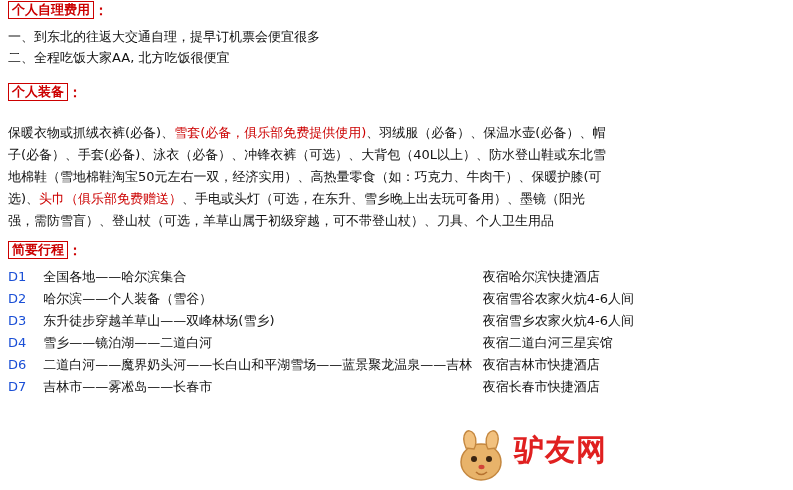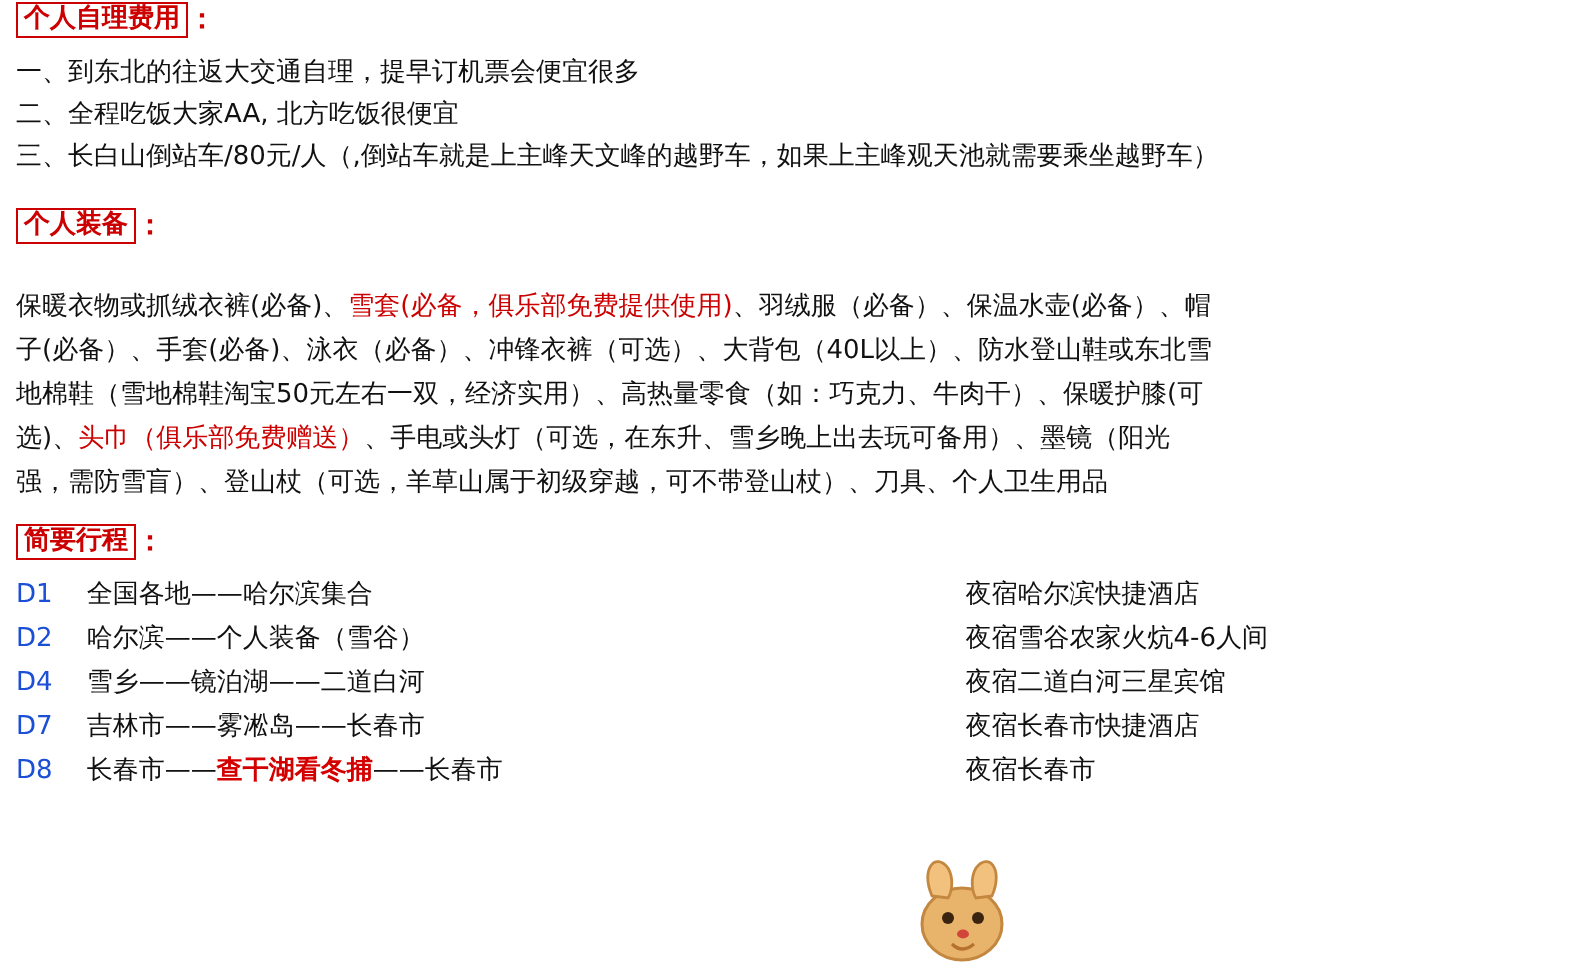"三、长白山倒站车/80元/人（,倒站车就是上主峰天文峰的越野车，如果上主峰观天池" p.para { html: <p>三、长白山倒站车/80元/人（,倒站车就是上主峰天文峰的越野车，如果上主峰观天池就需要乘坐越野车）</p> -> none }
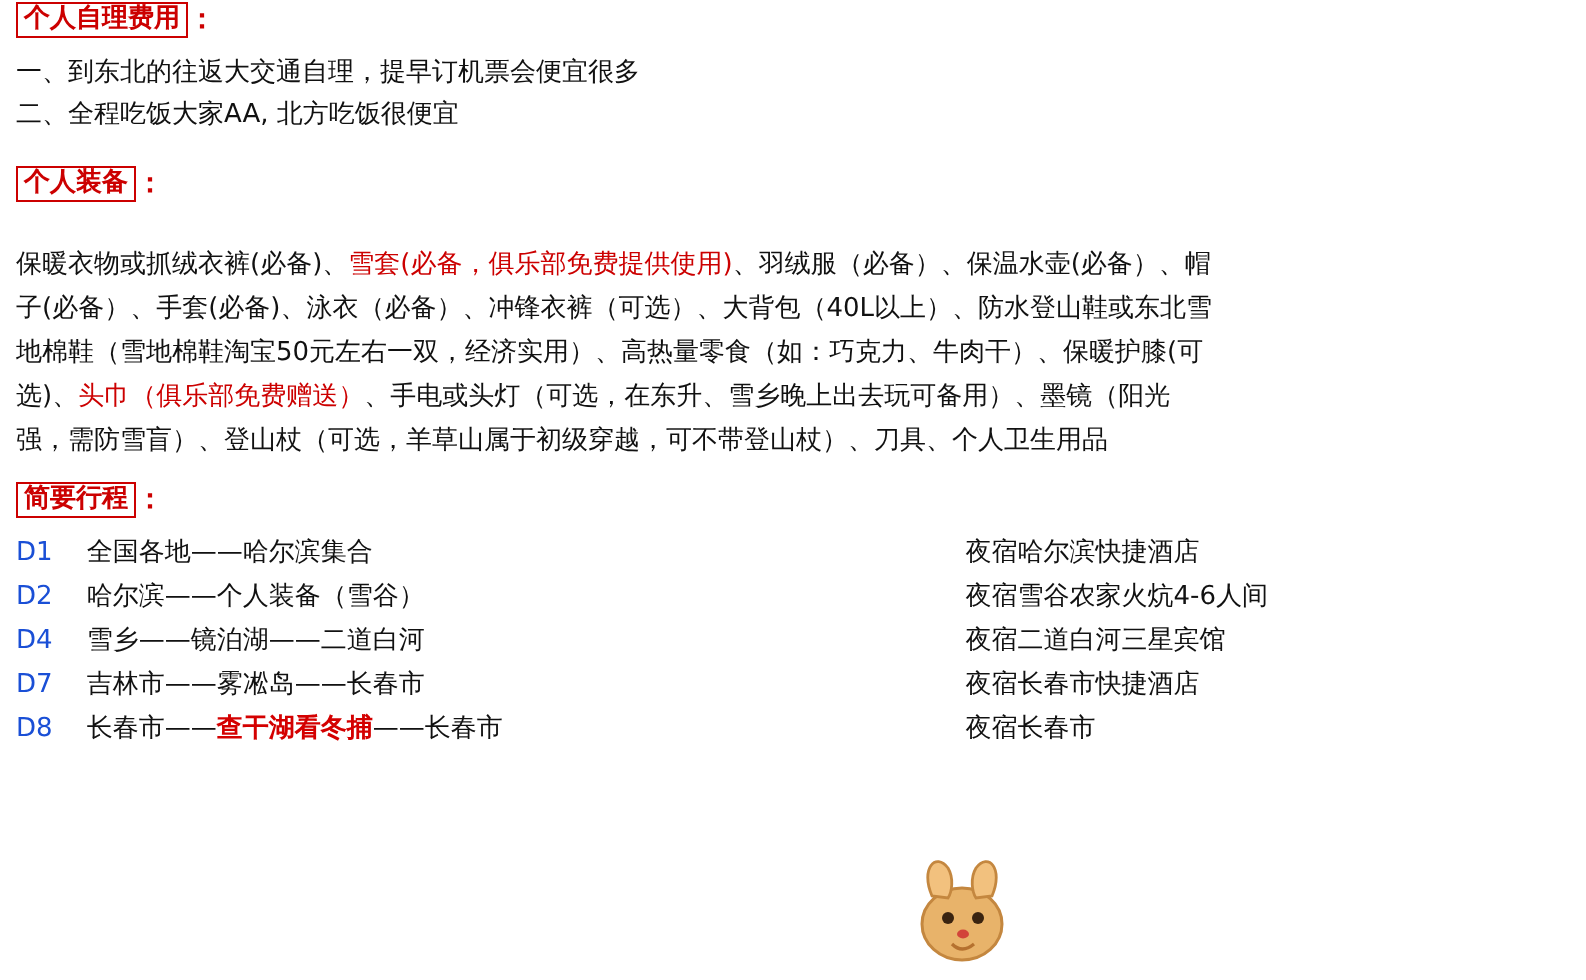"D3" tr { html: none -> <tr> <td>D3</td> <td><span>东升徒步穿越羊草山——双峰林场(雪乡)</span></td> <td>夜宿雪乡农家火炕4-6人间</td> </tr> }
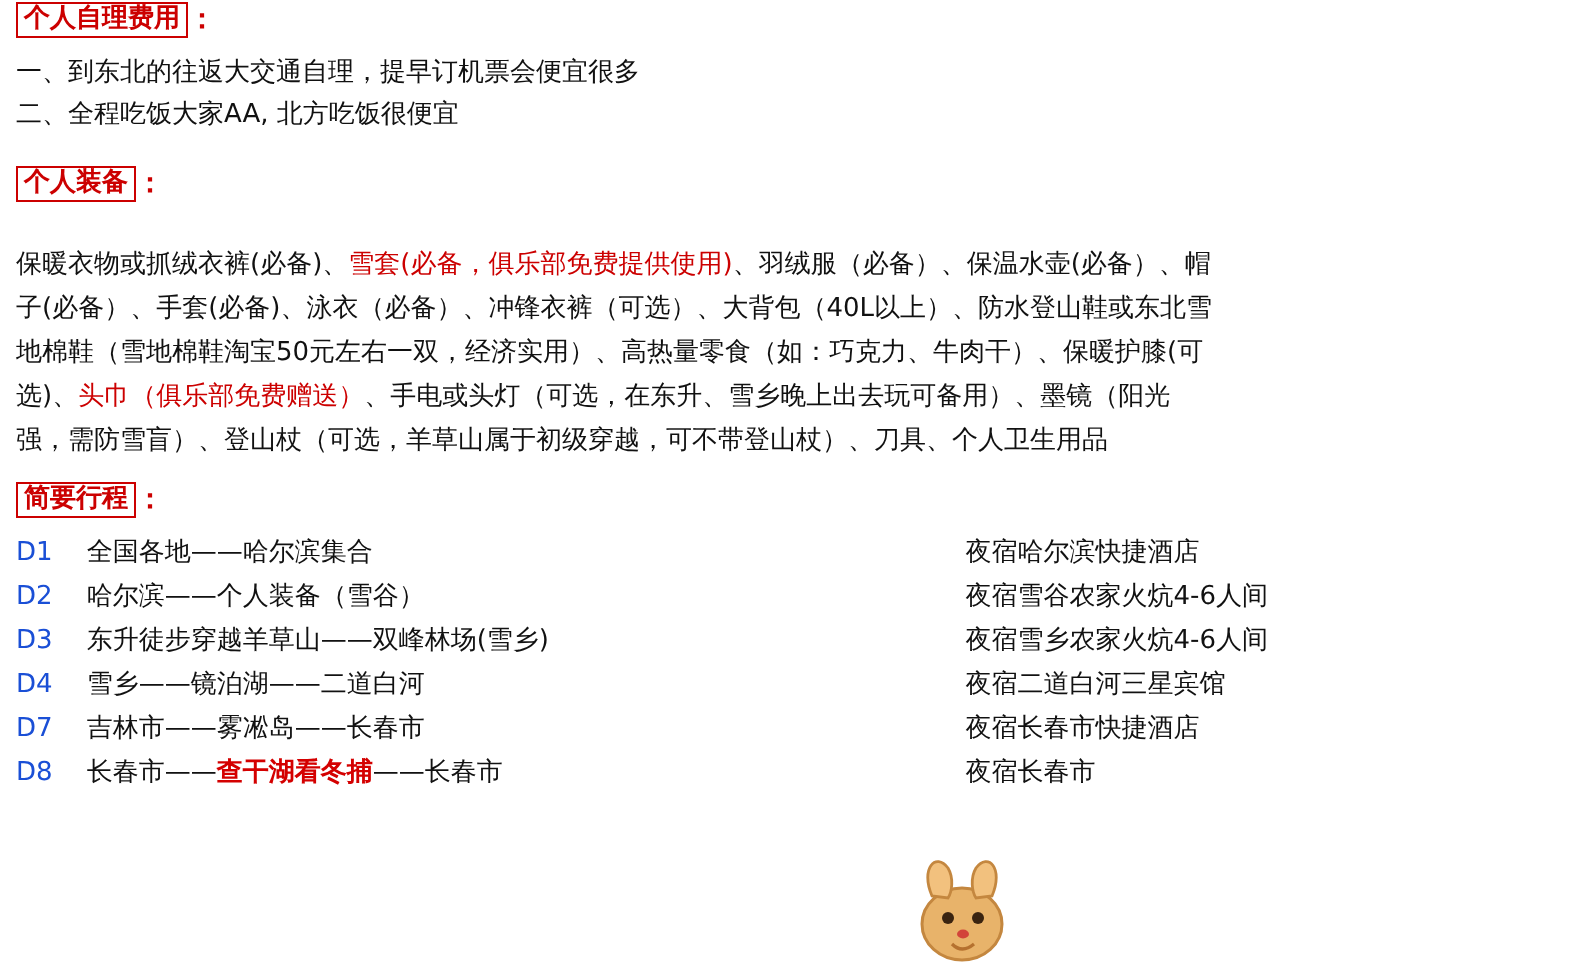"D6" tr { html: none -> <tr> <td>D6</td> <td><span>二道白河——魔界奶头河——长白山和平湖雪场——蓝景聚龙温泉——吉林</span></td> <td>夜宿吉林市快捷酒店</td> </tr> }
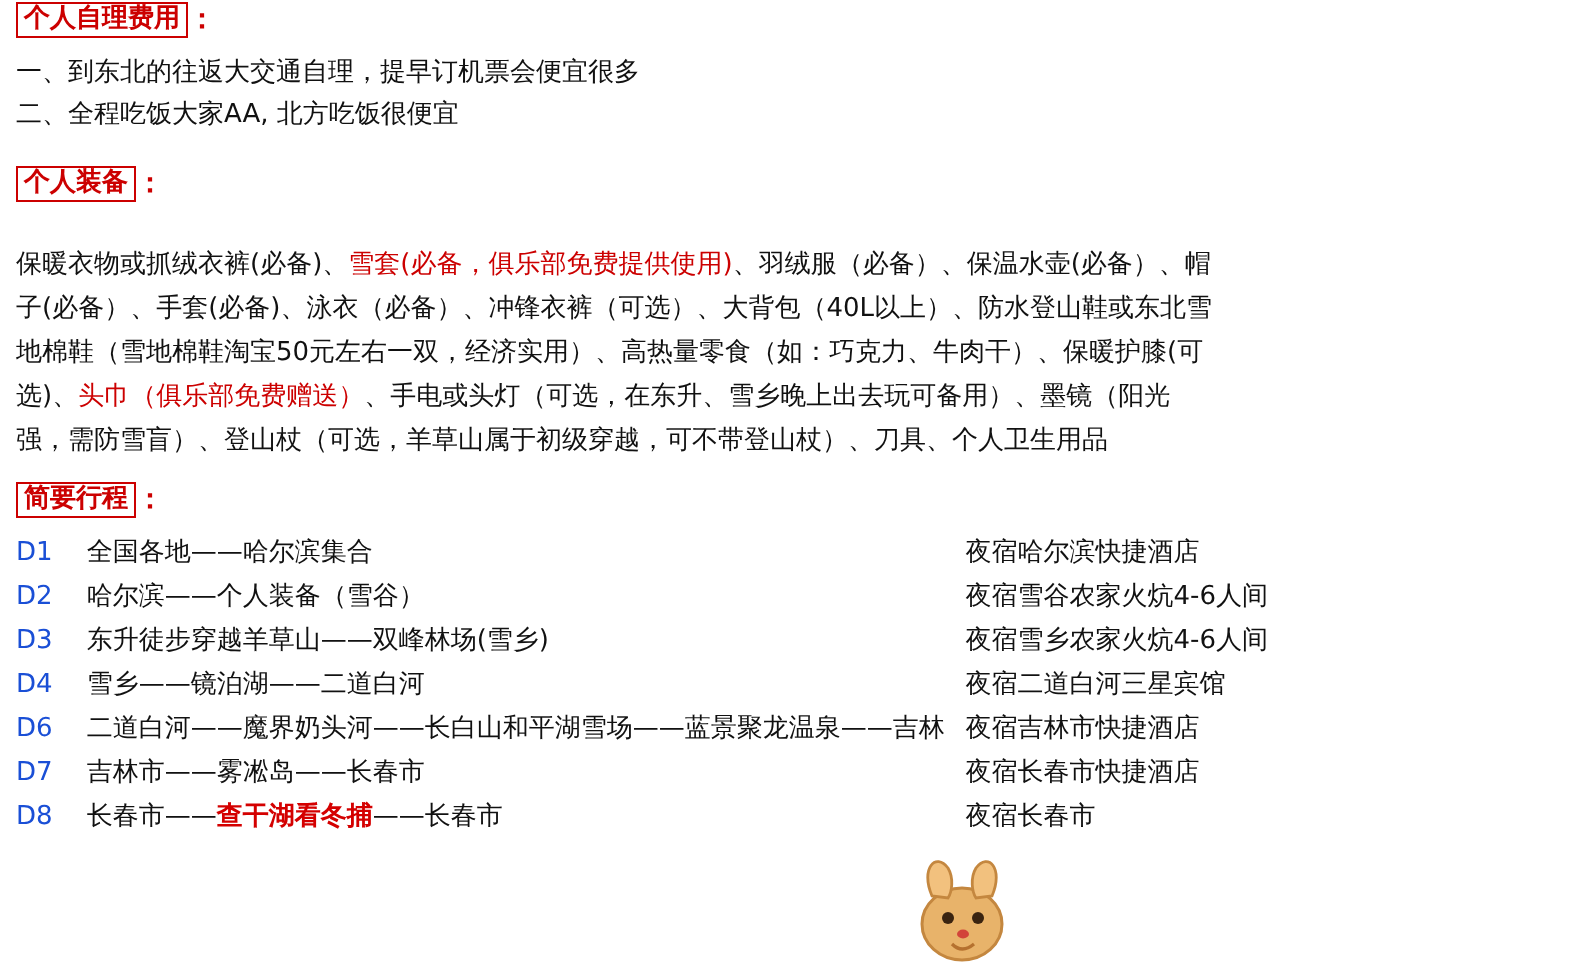"D8" tr { html: <tr> <td>D8</td> <td><span>长春市——</span><span>查干湖看冬捕</span><span>——长春市</span></td> <td>夜宿长春市</td> </tr> -> none }
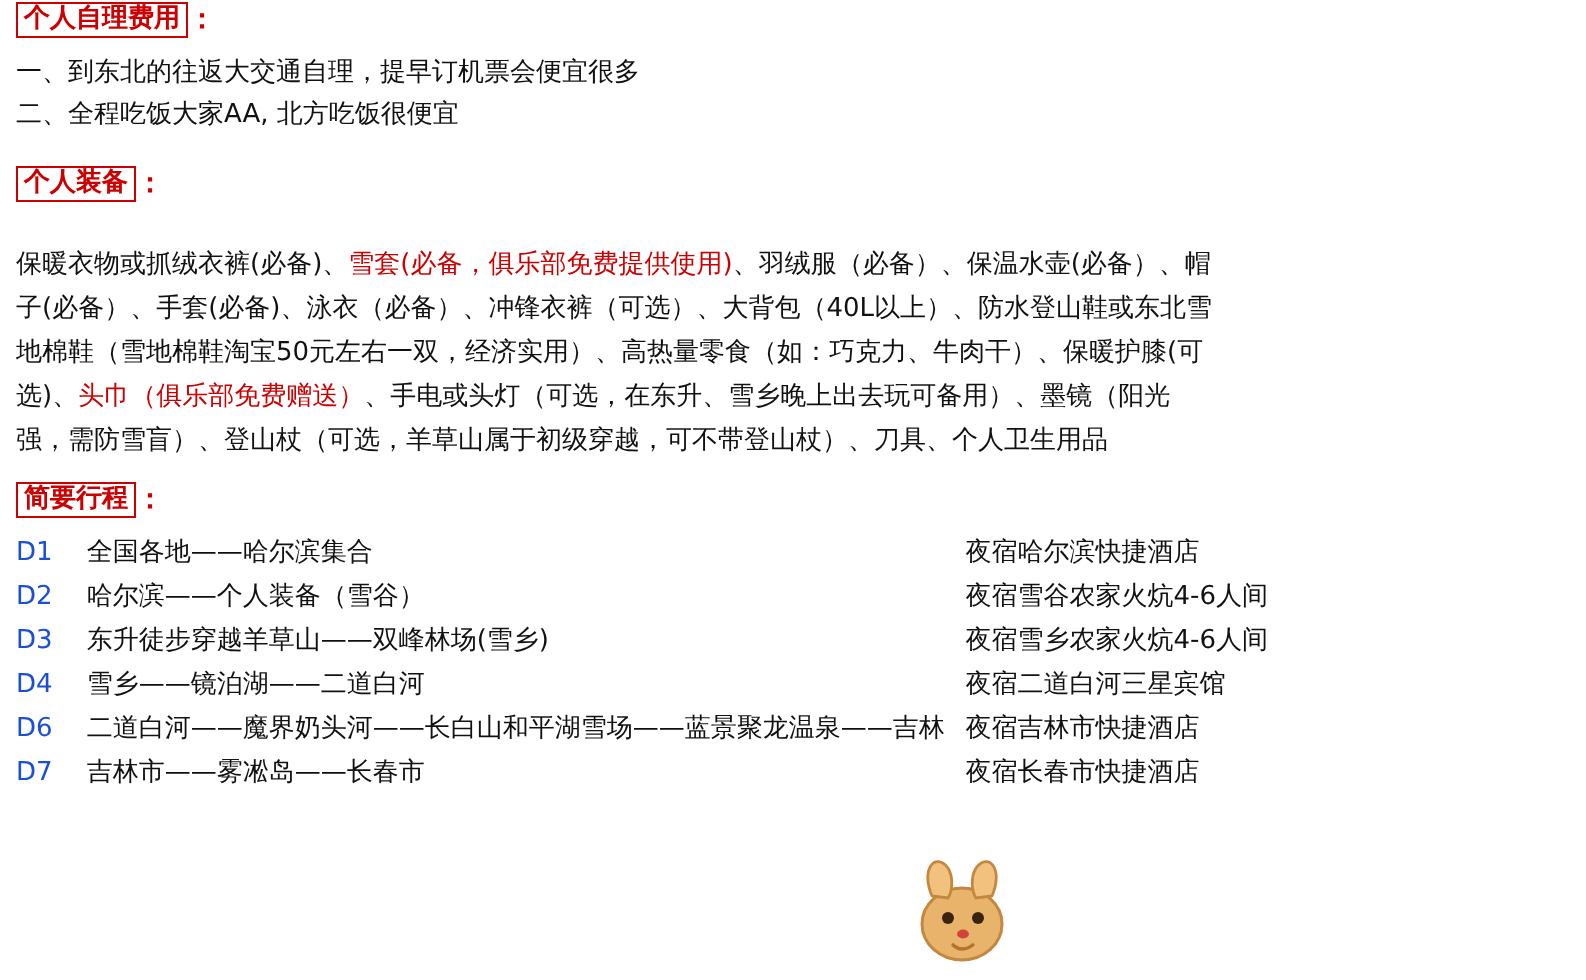"驴友网" div.wm-text { html: none -> <div>驴友网</div> }
